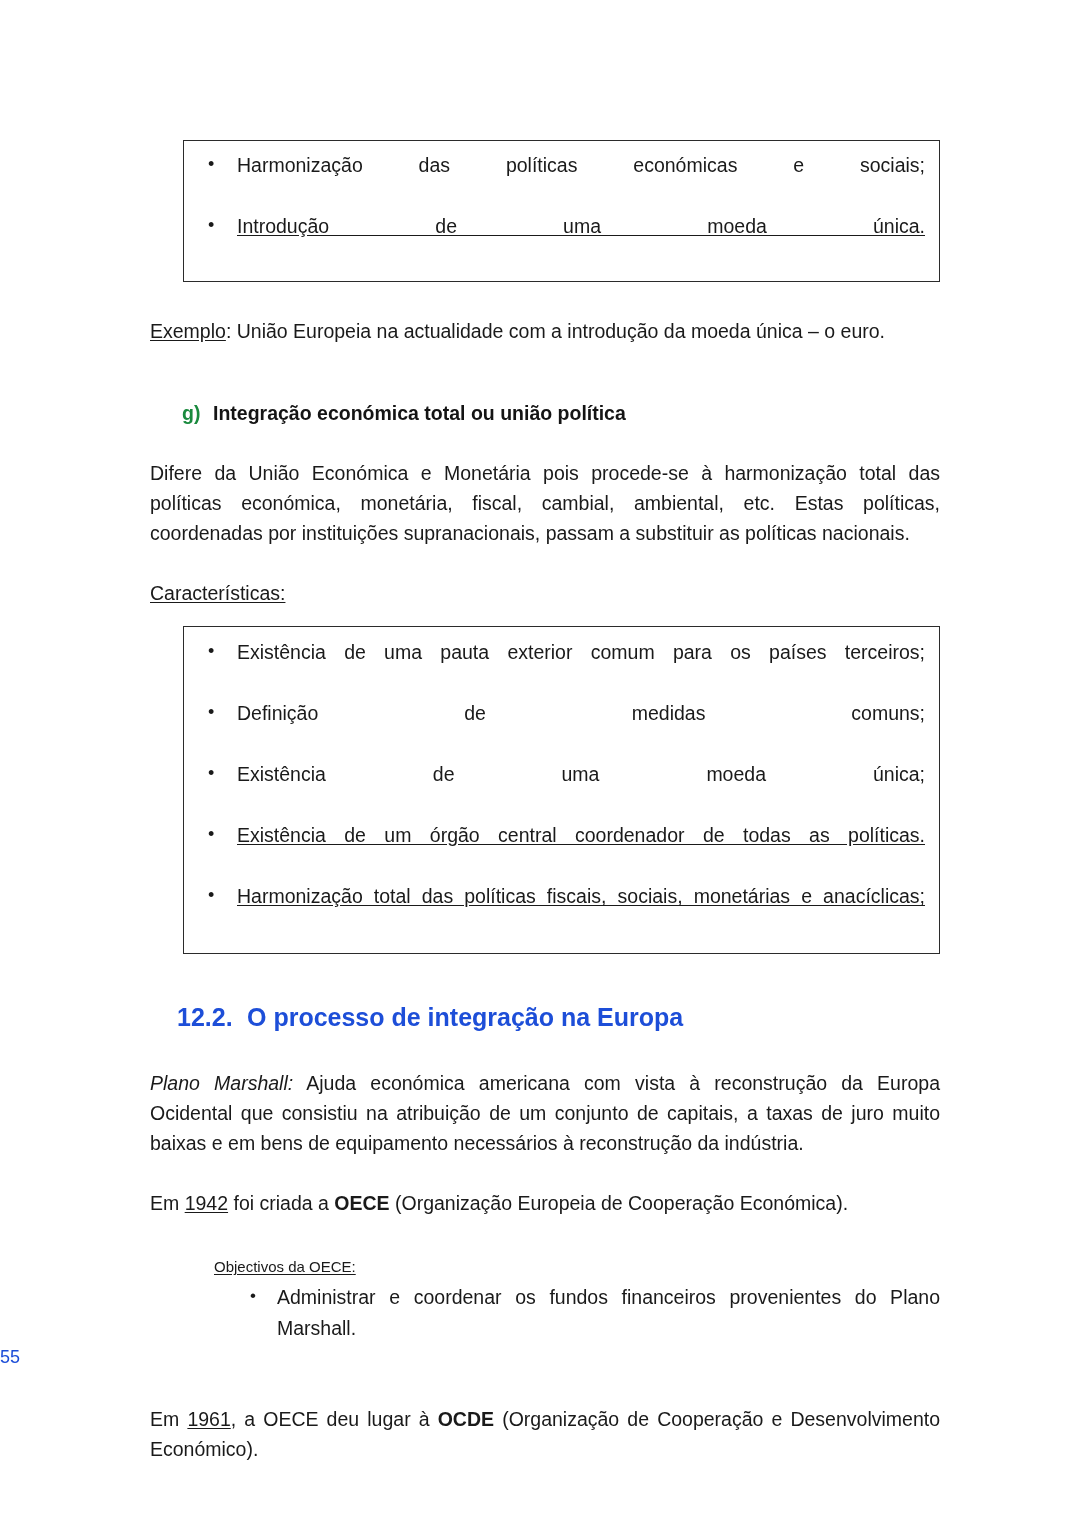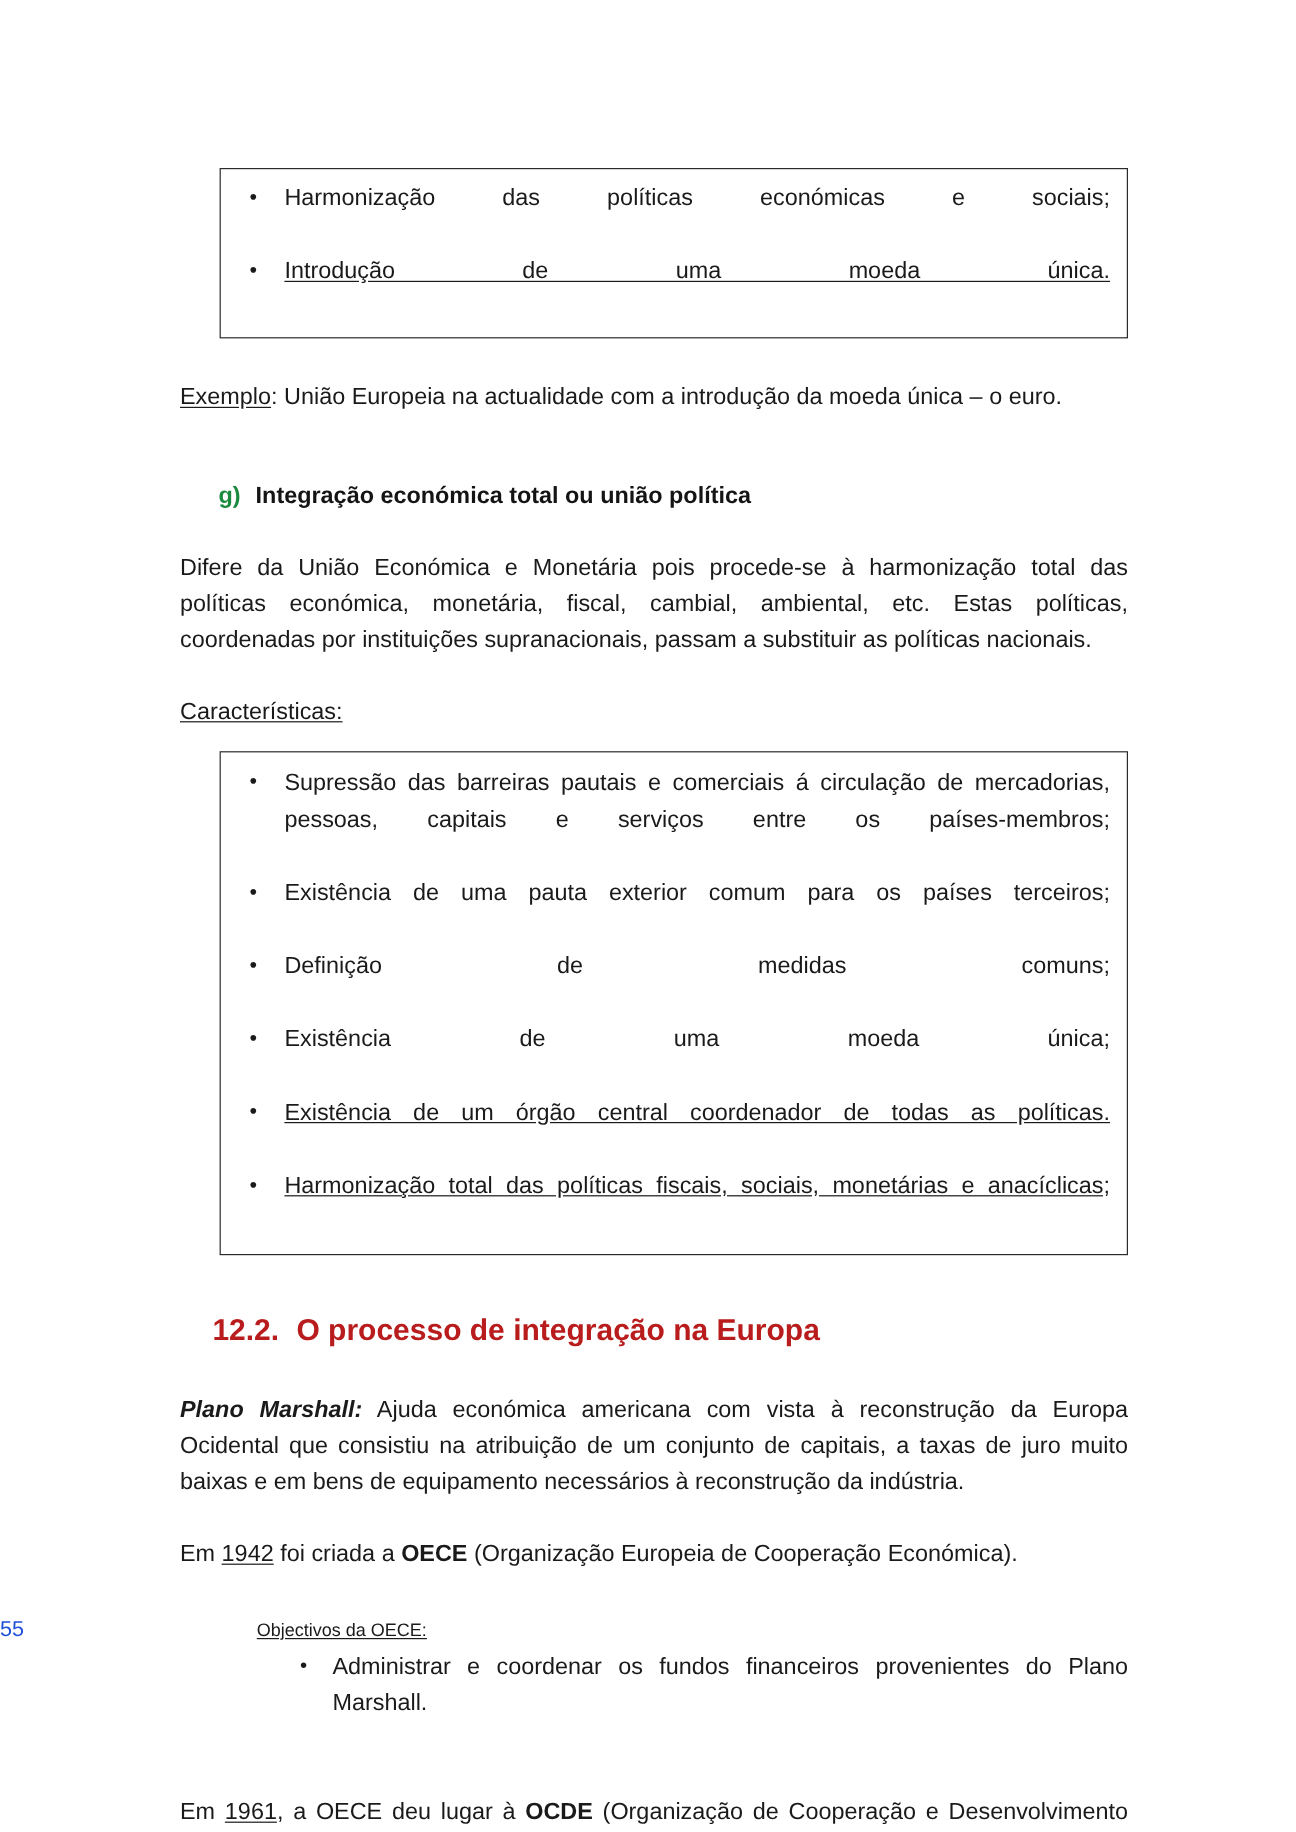"Supressão das barreiras pautais e" li { html: <li> <span>Supressão das barreiras pautais e comerciais á circulação de mercadorias, pessoas, capitais e serviços entre os países-membros;</span> </li> -> none }
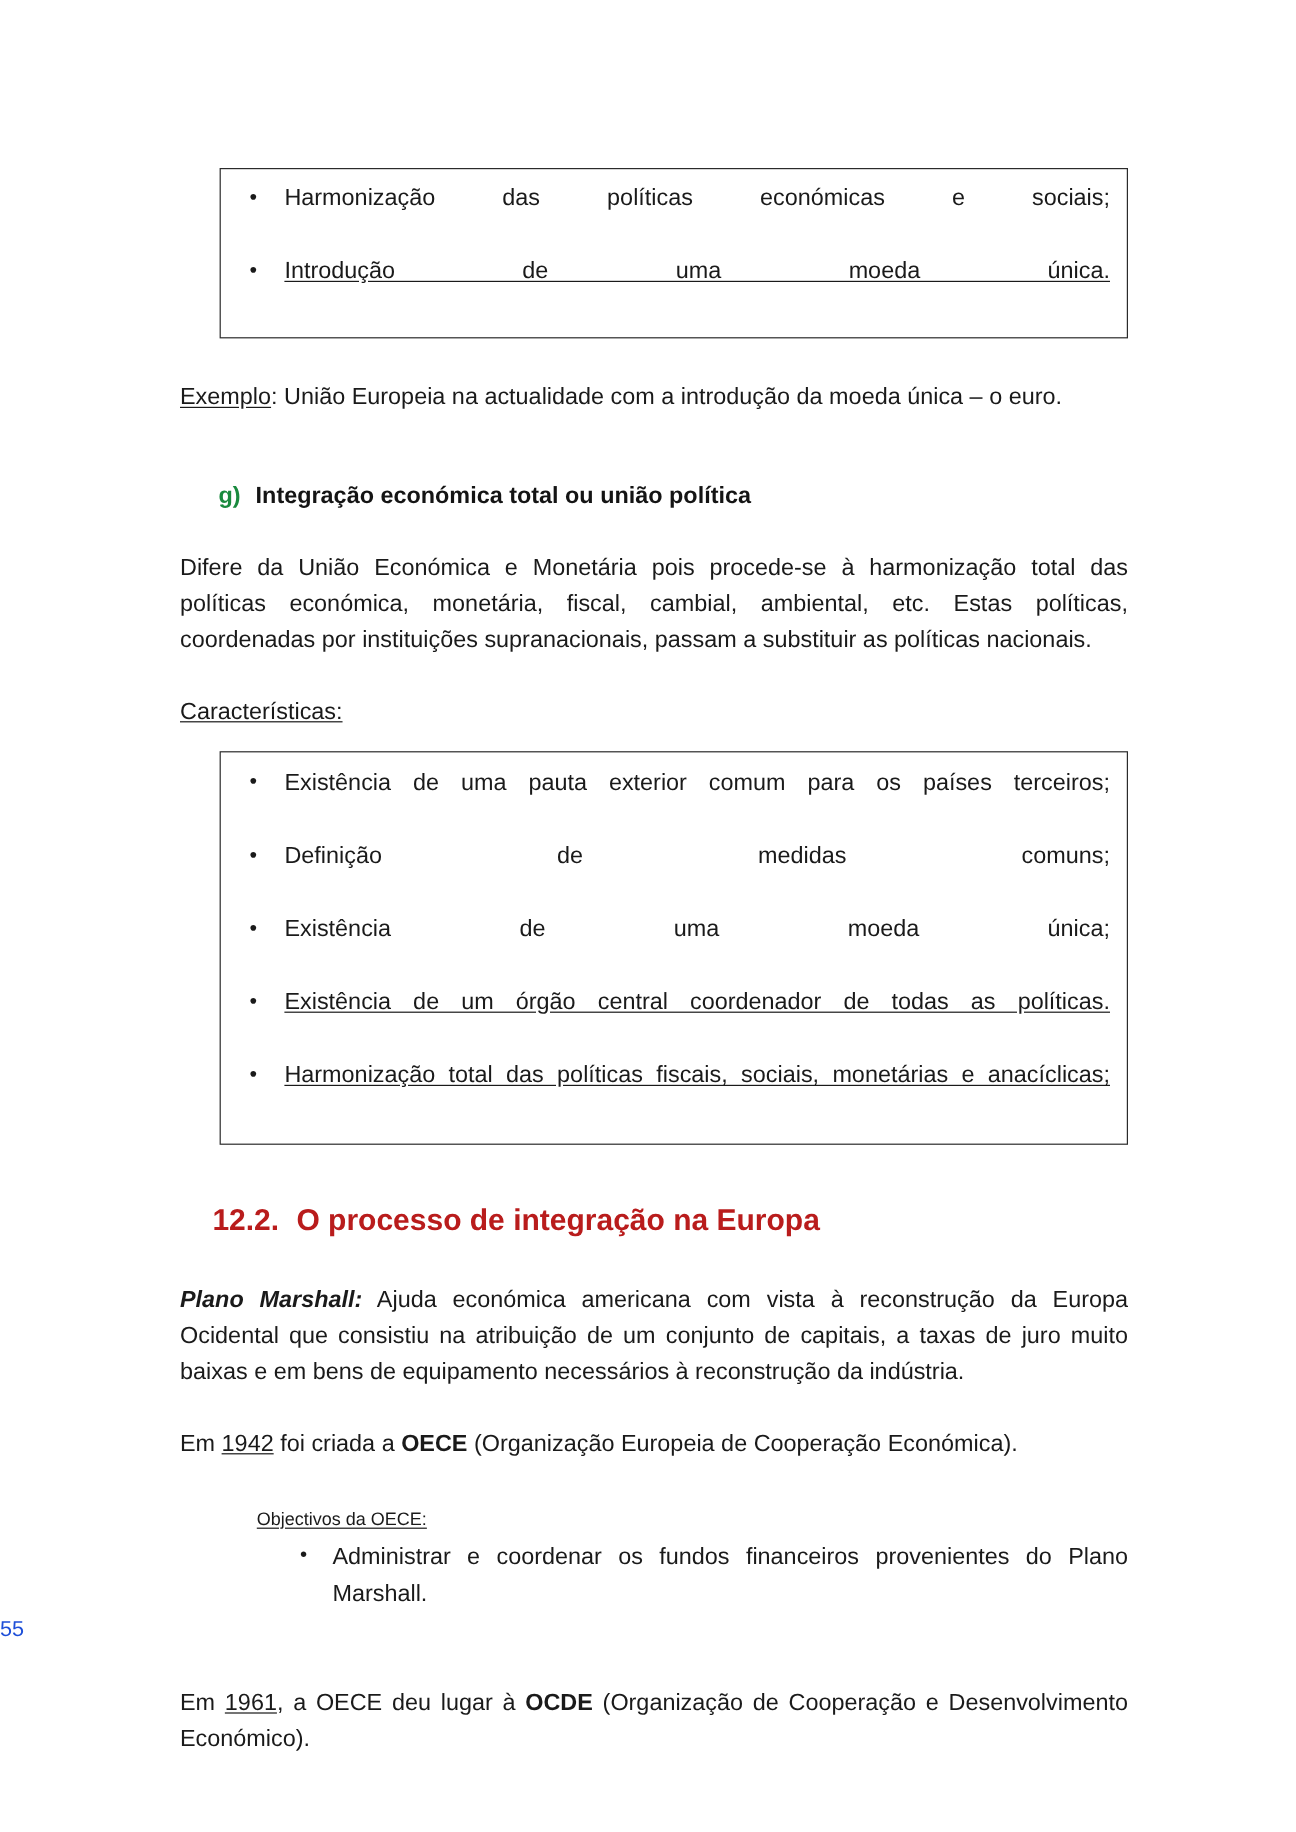"12.2. O processo de integração" .heading-2 { color: #b91c1c -> #1d4ed8 }
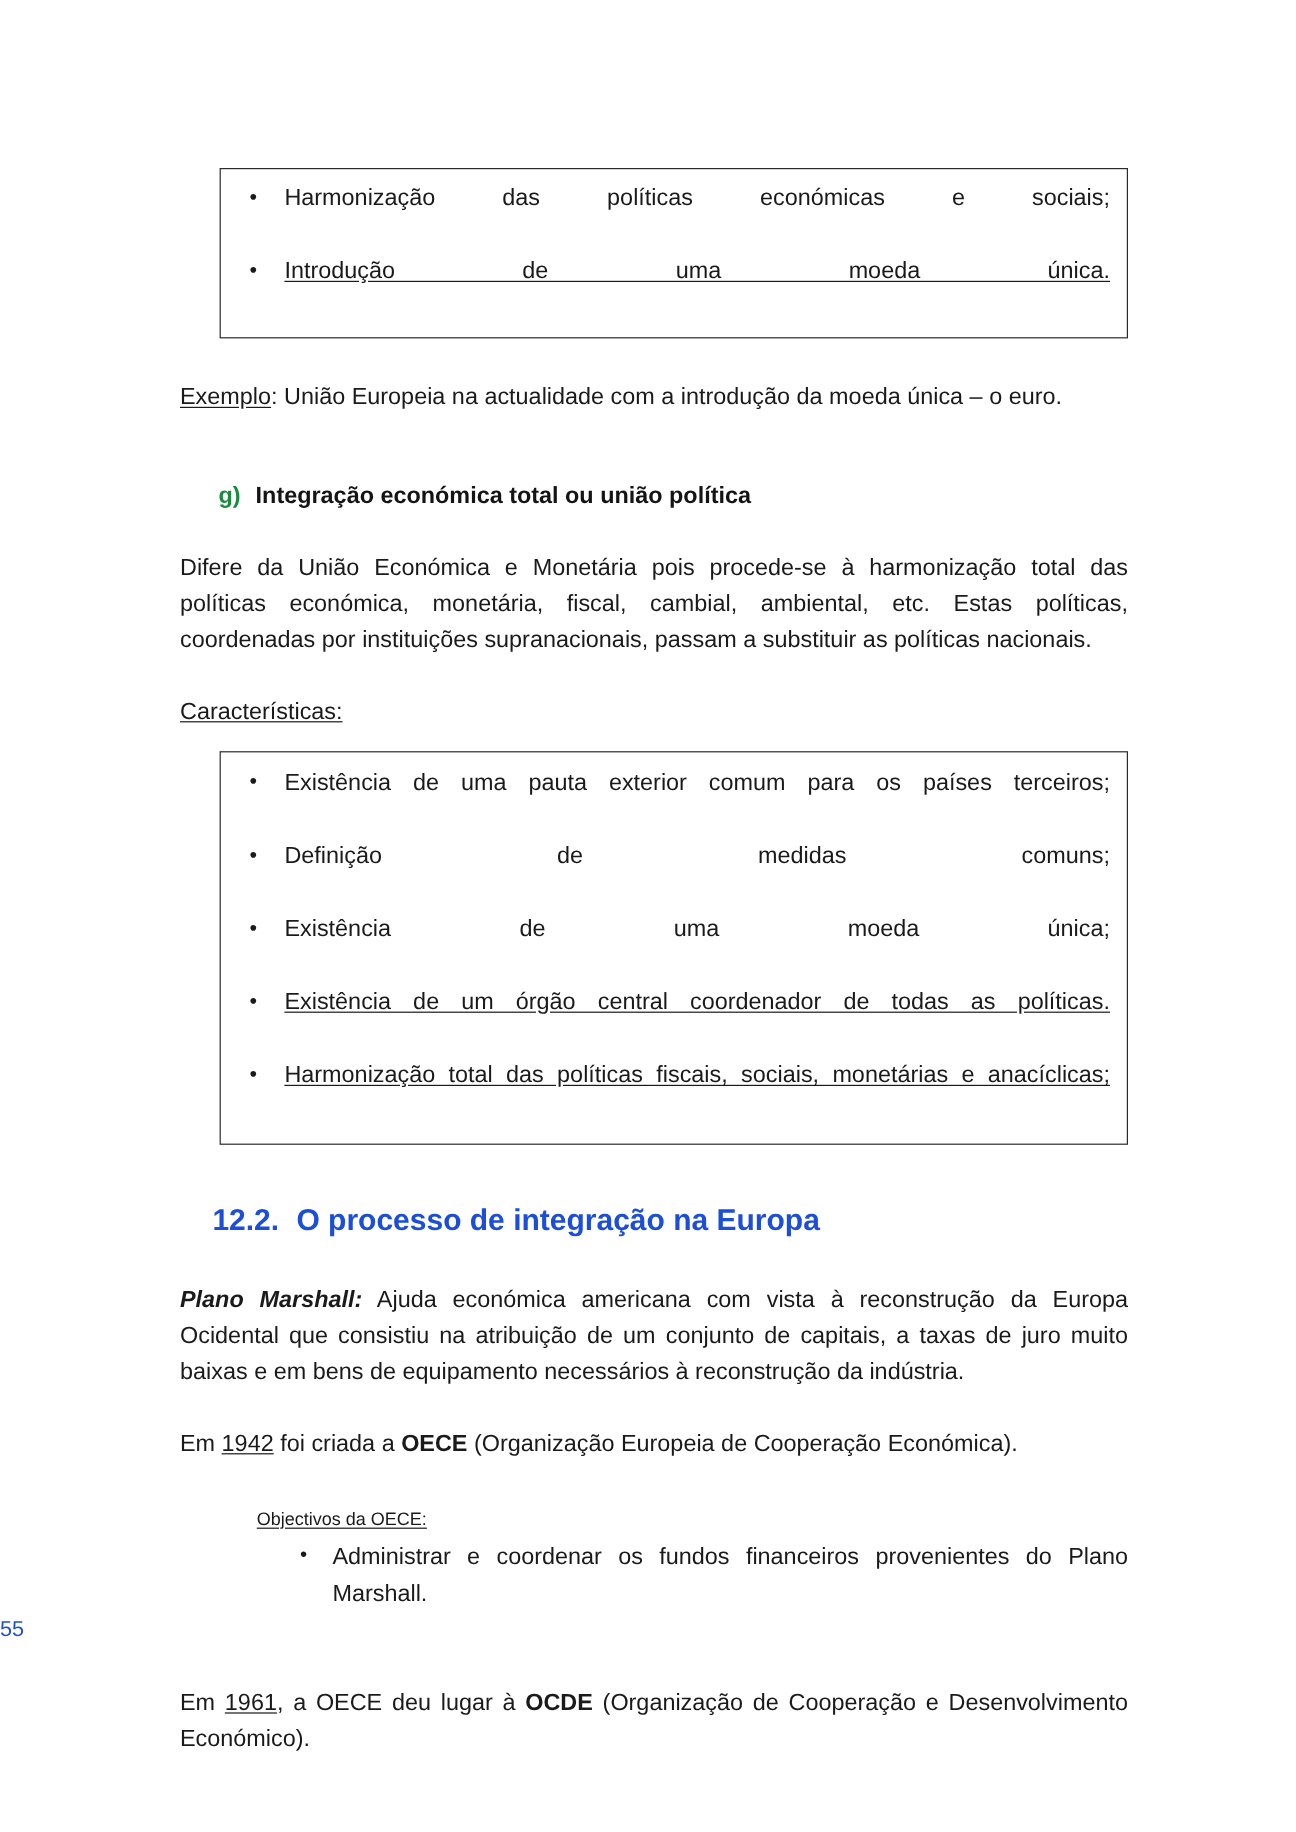"Plano Marshall:" .bi { font-weight: bold -> normal }
